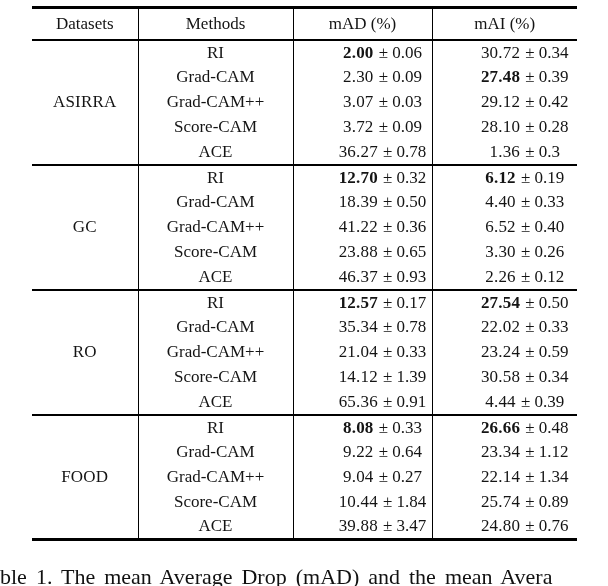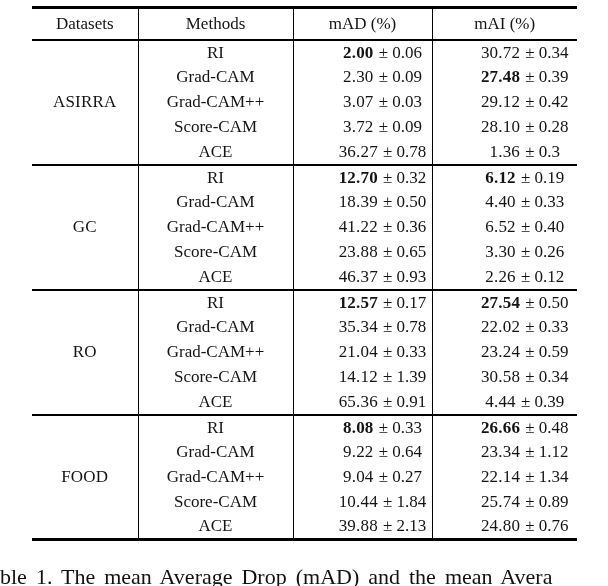"± 2.13" span.err { text: 2.13 -> 3.47 }
